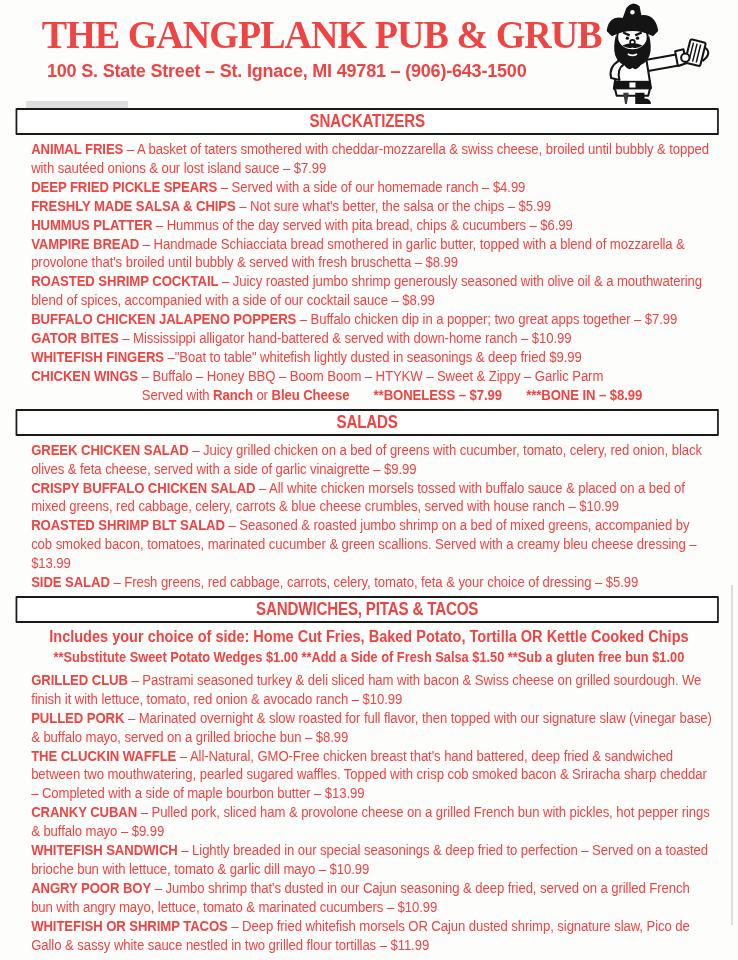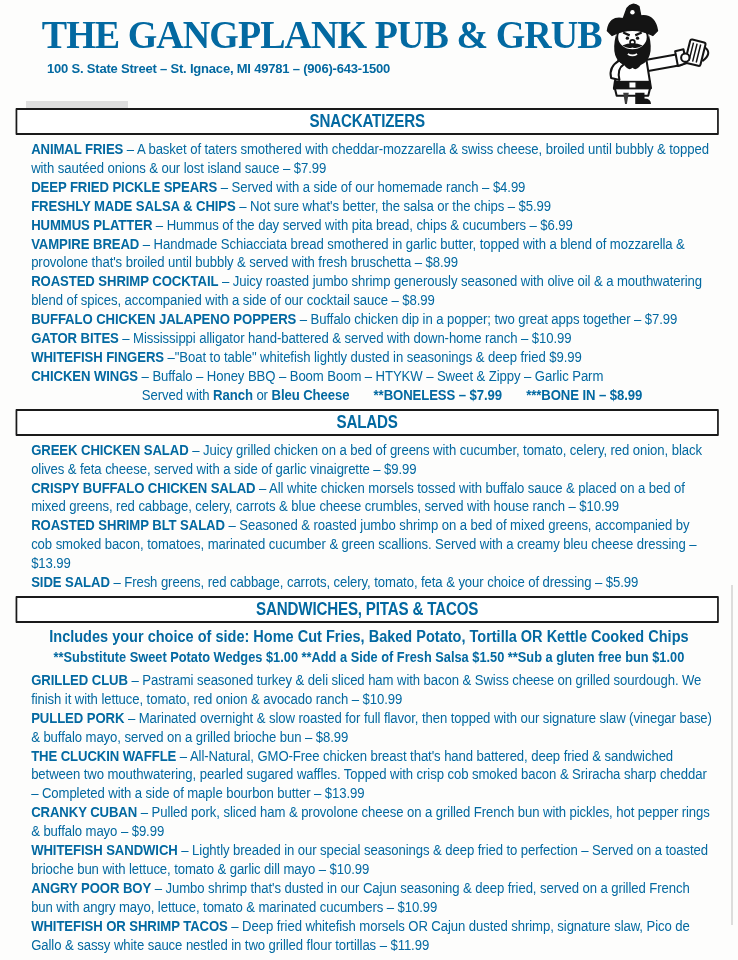"THE GANGPLANK PUB & GRUB" .page { color: #0369a1 -> #ef4444 }
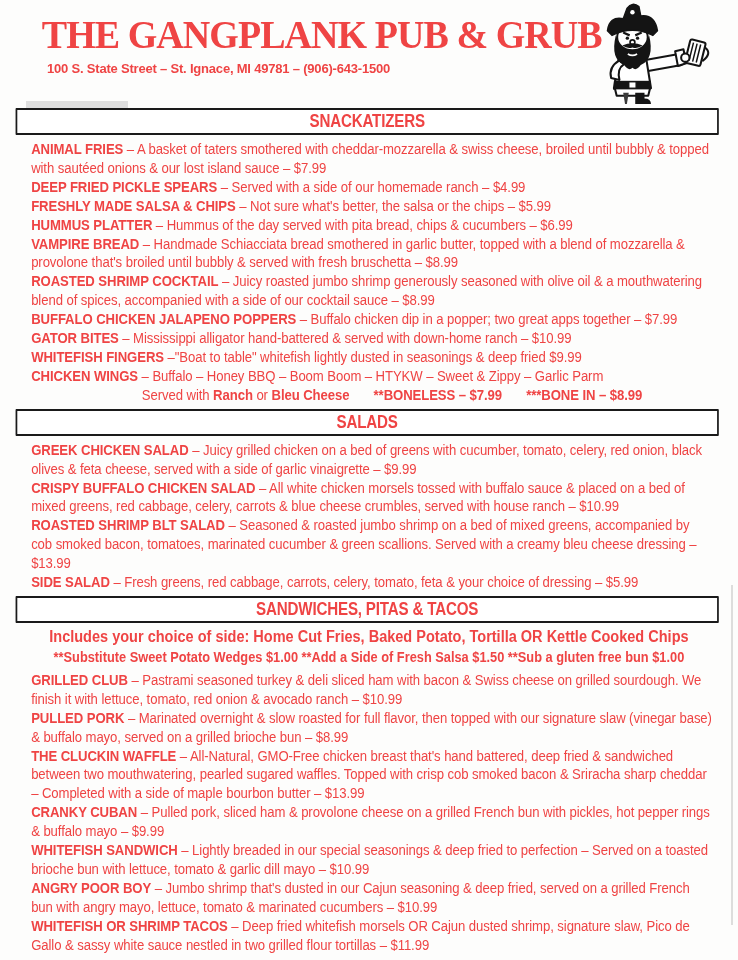"100 S. State Street –" .hdr-addr { font-size: 13px -> 18px }
